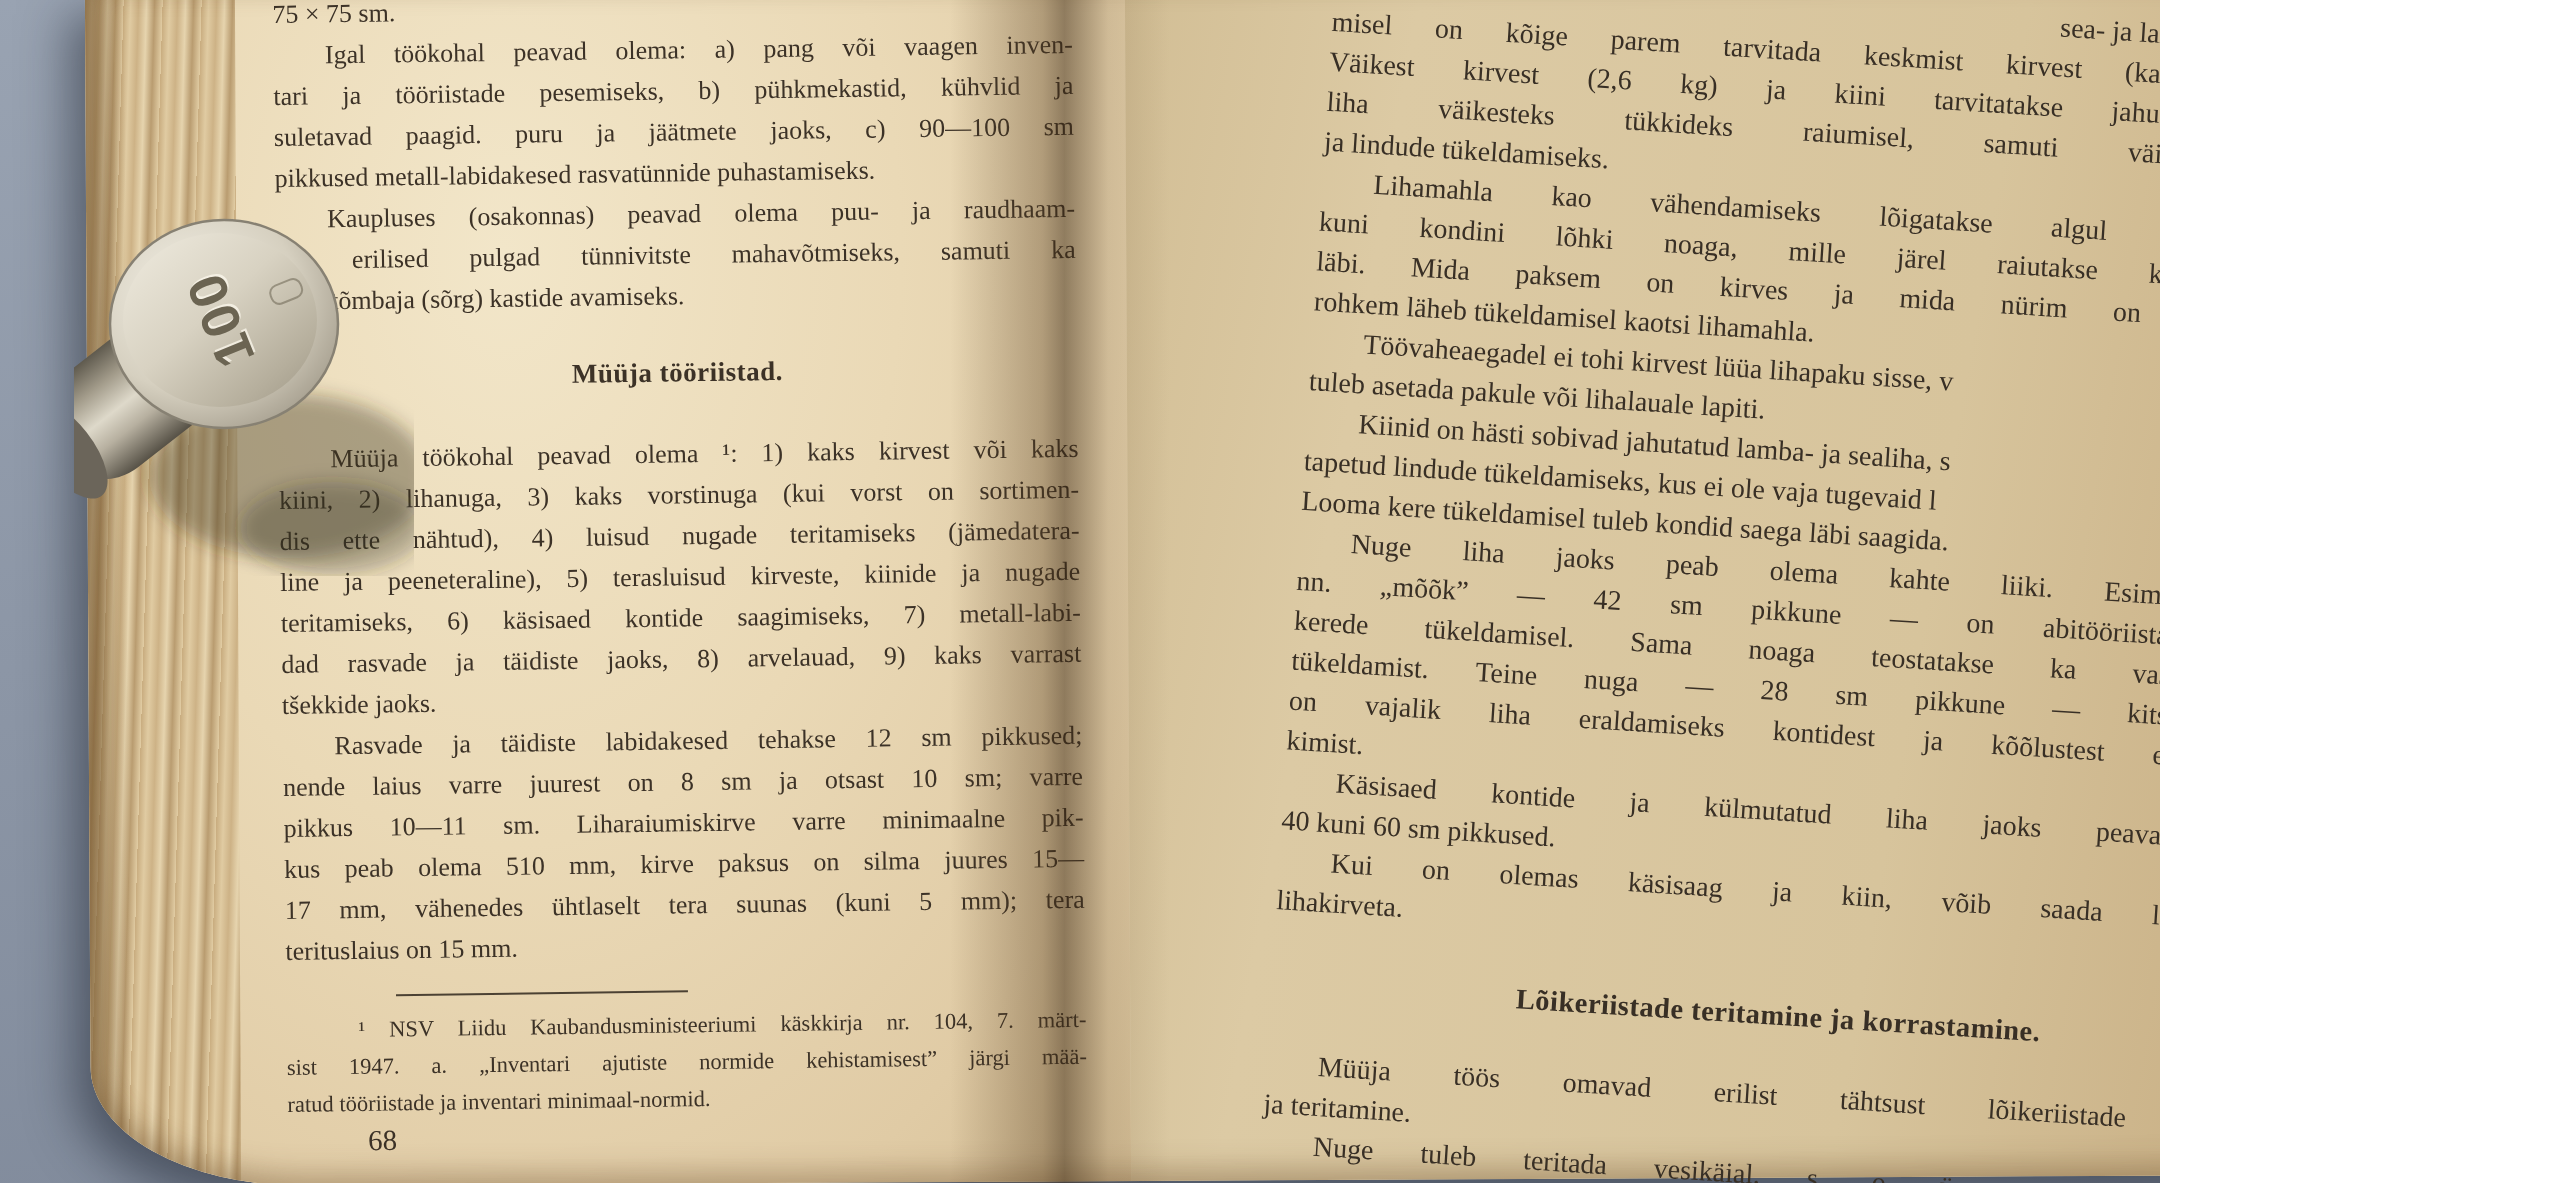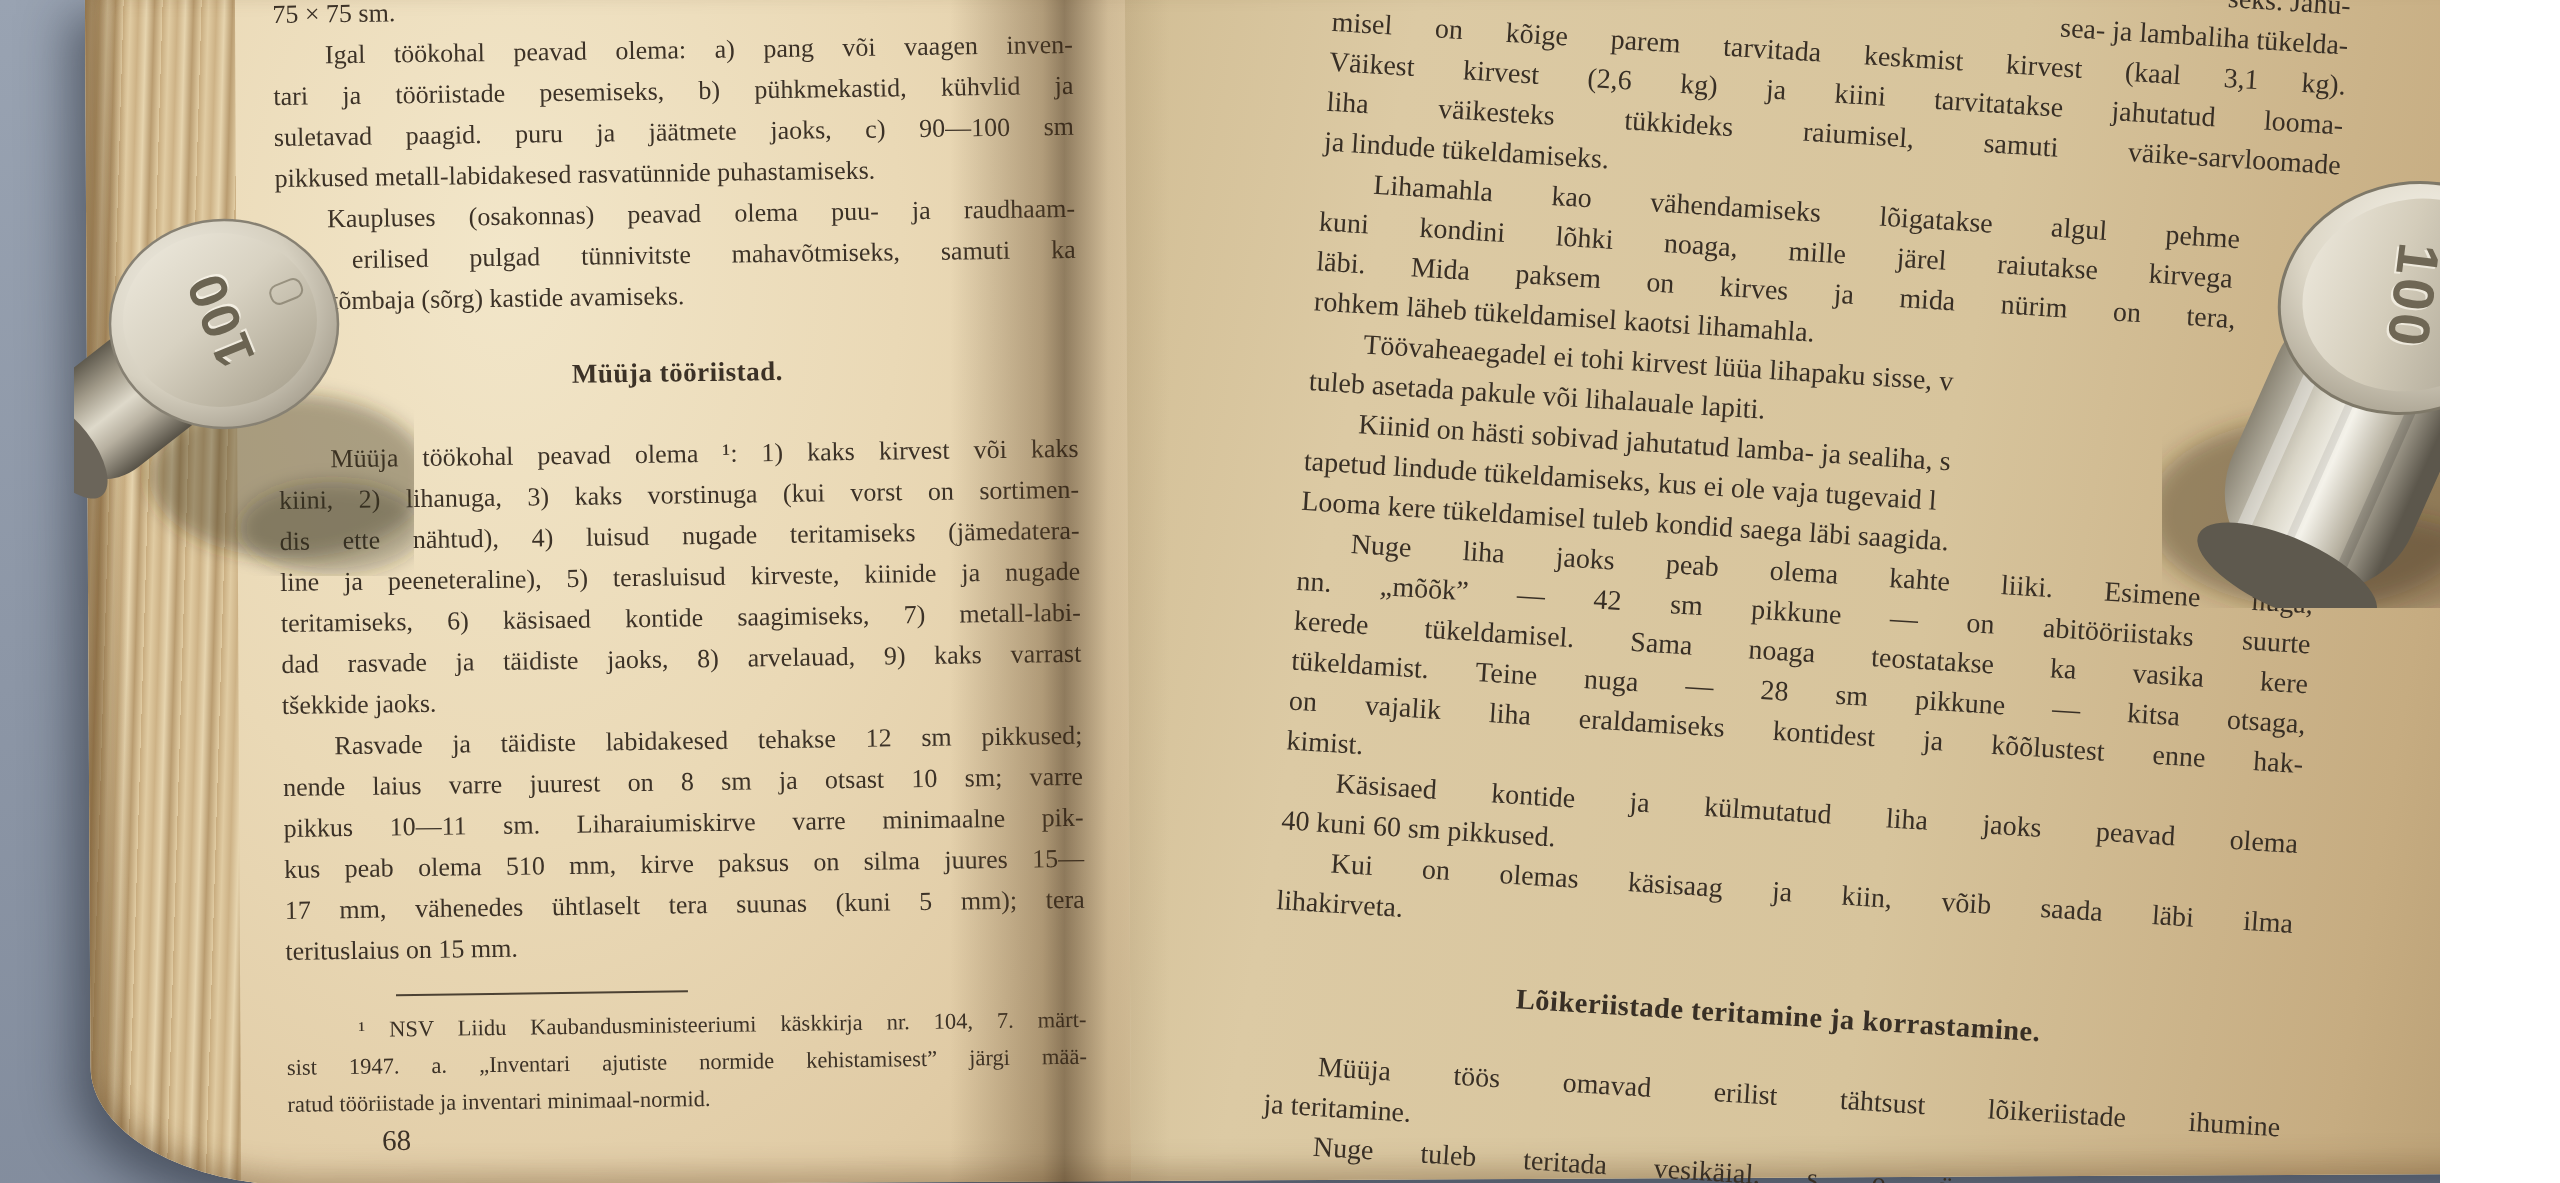"75 × 75 sm." .scene { width: 2440px -> 2160px }
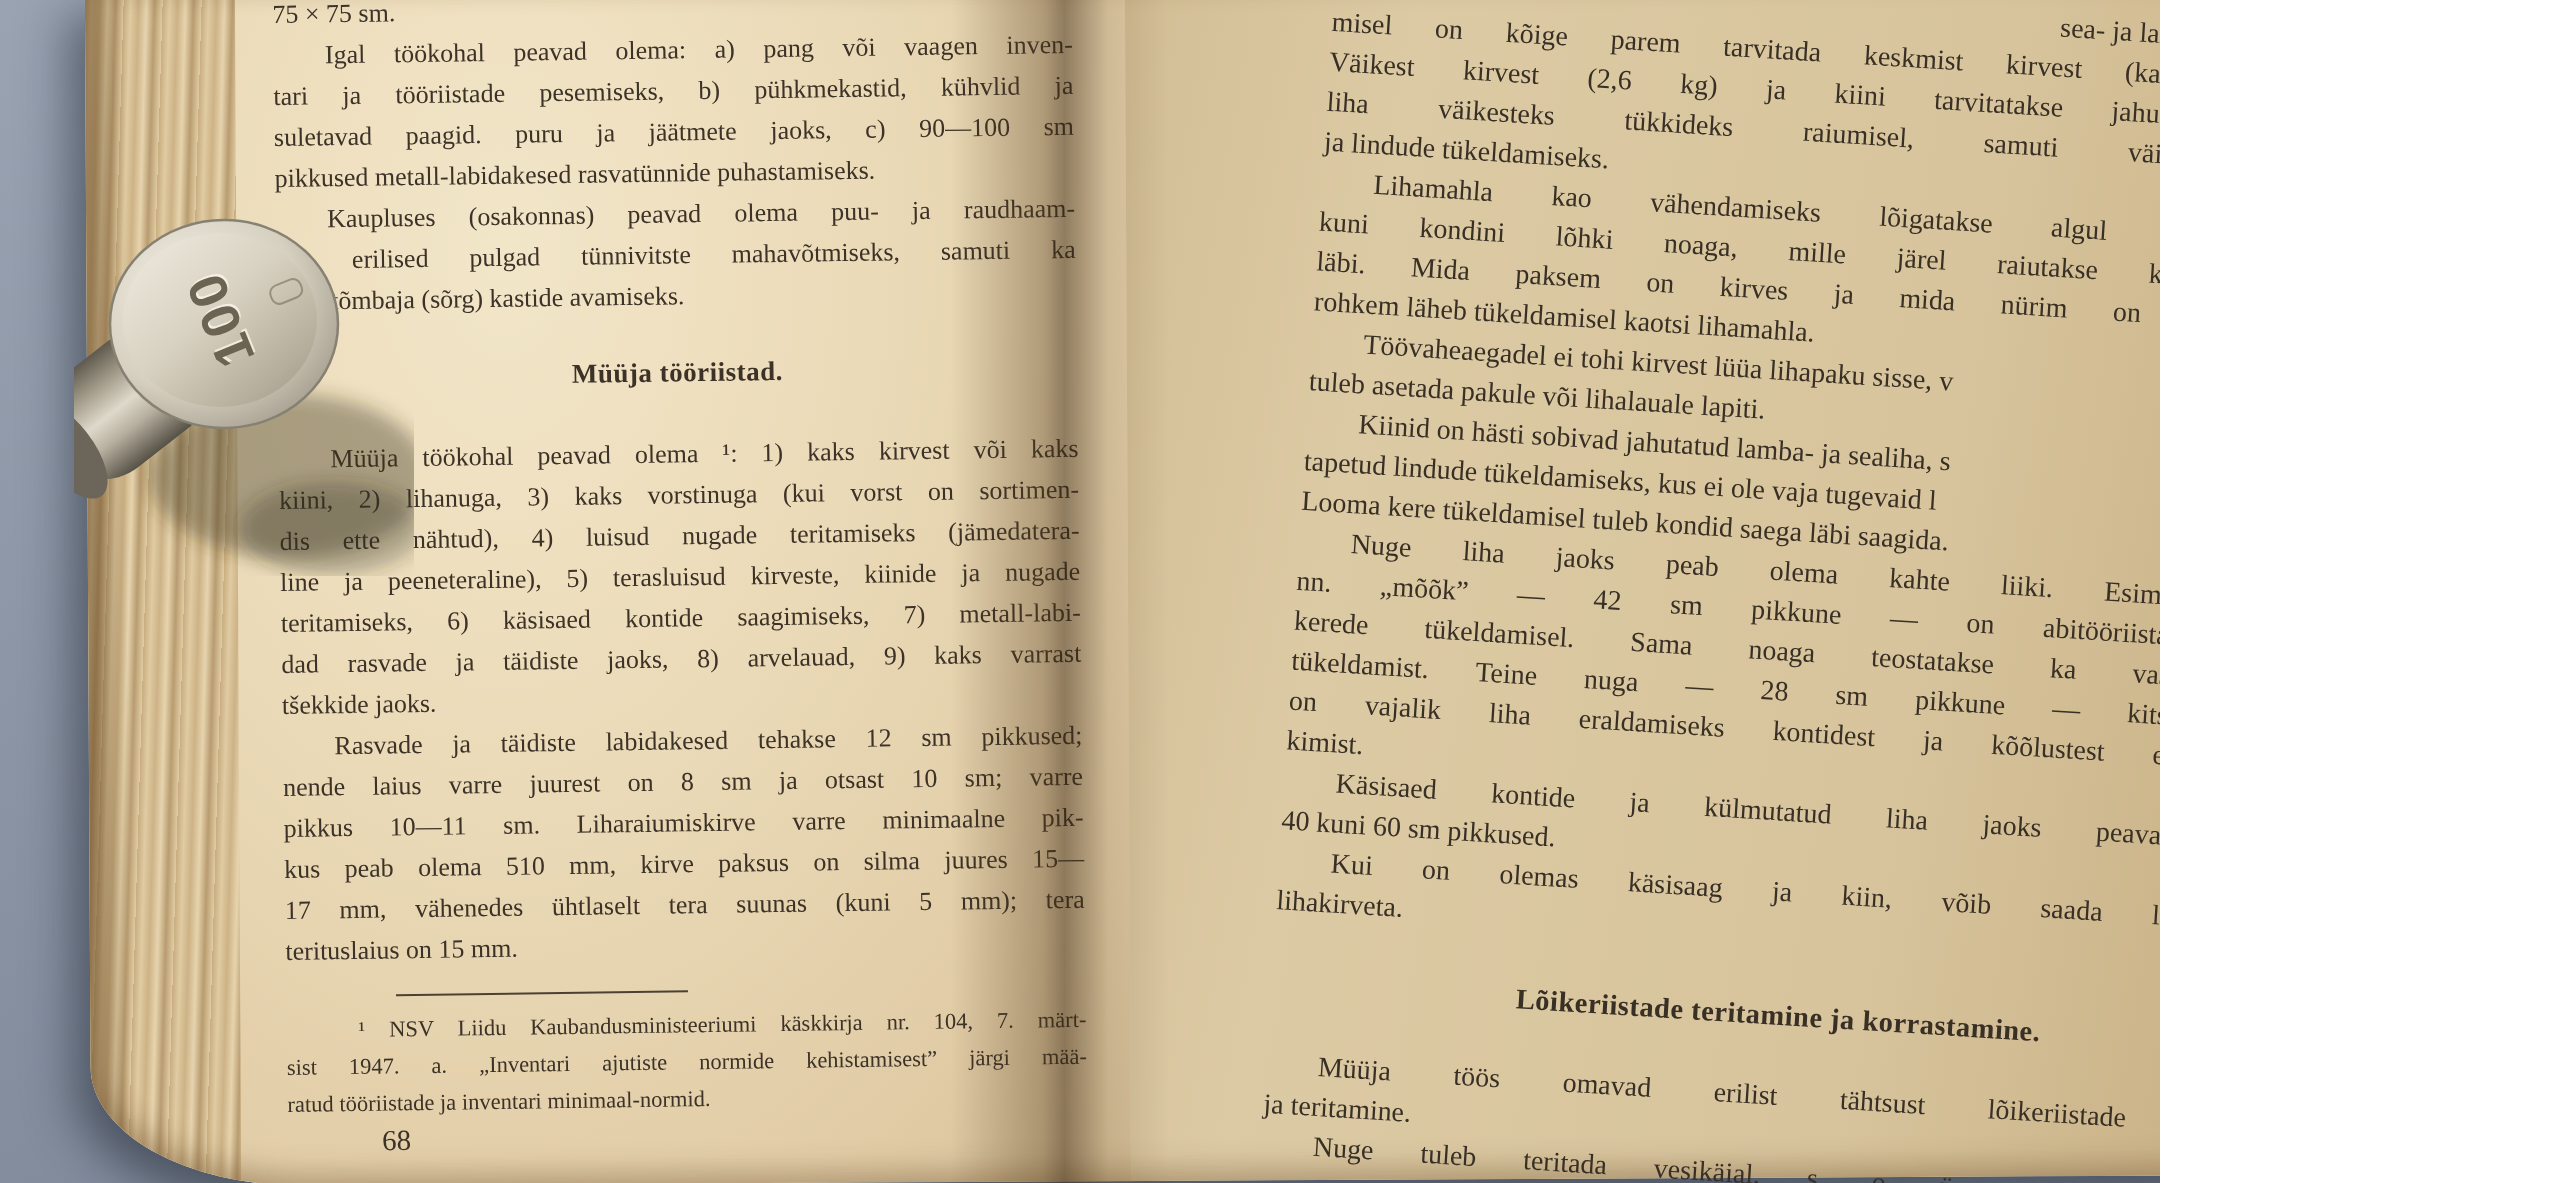"68" .page-number { left: 382px -> 368px }
